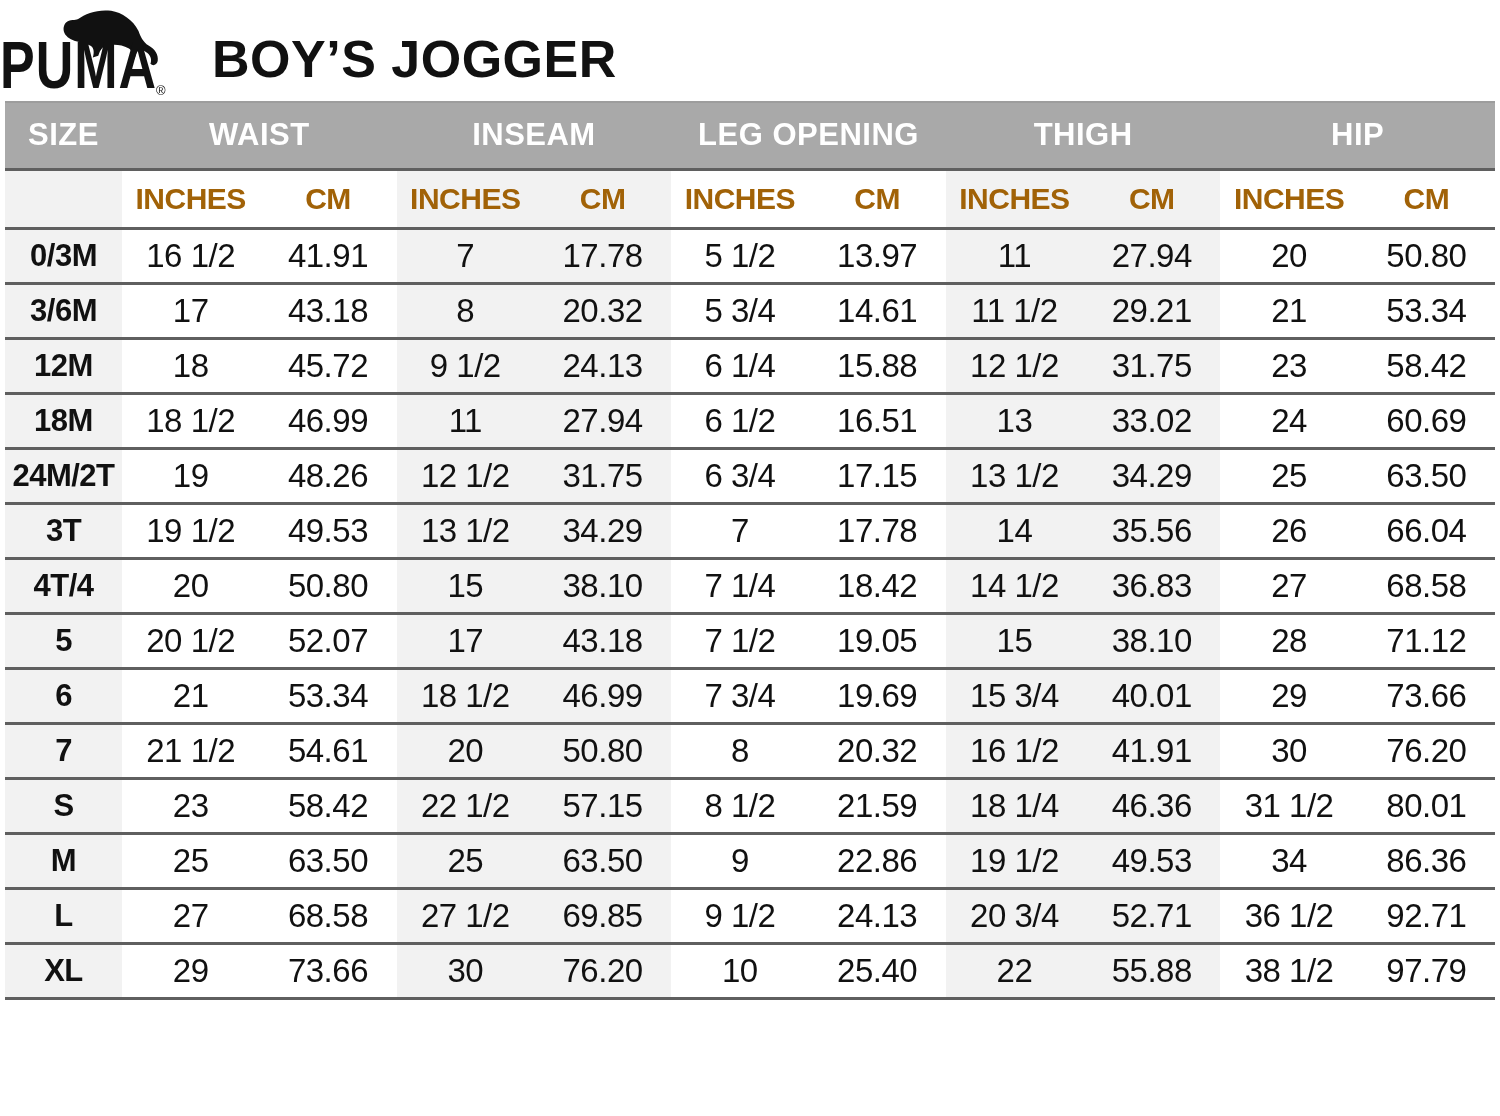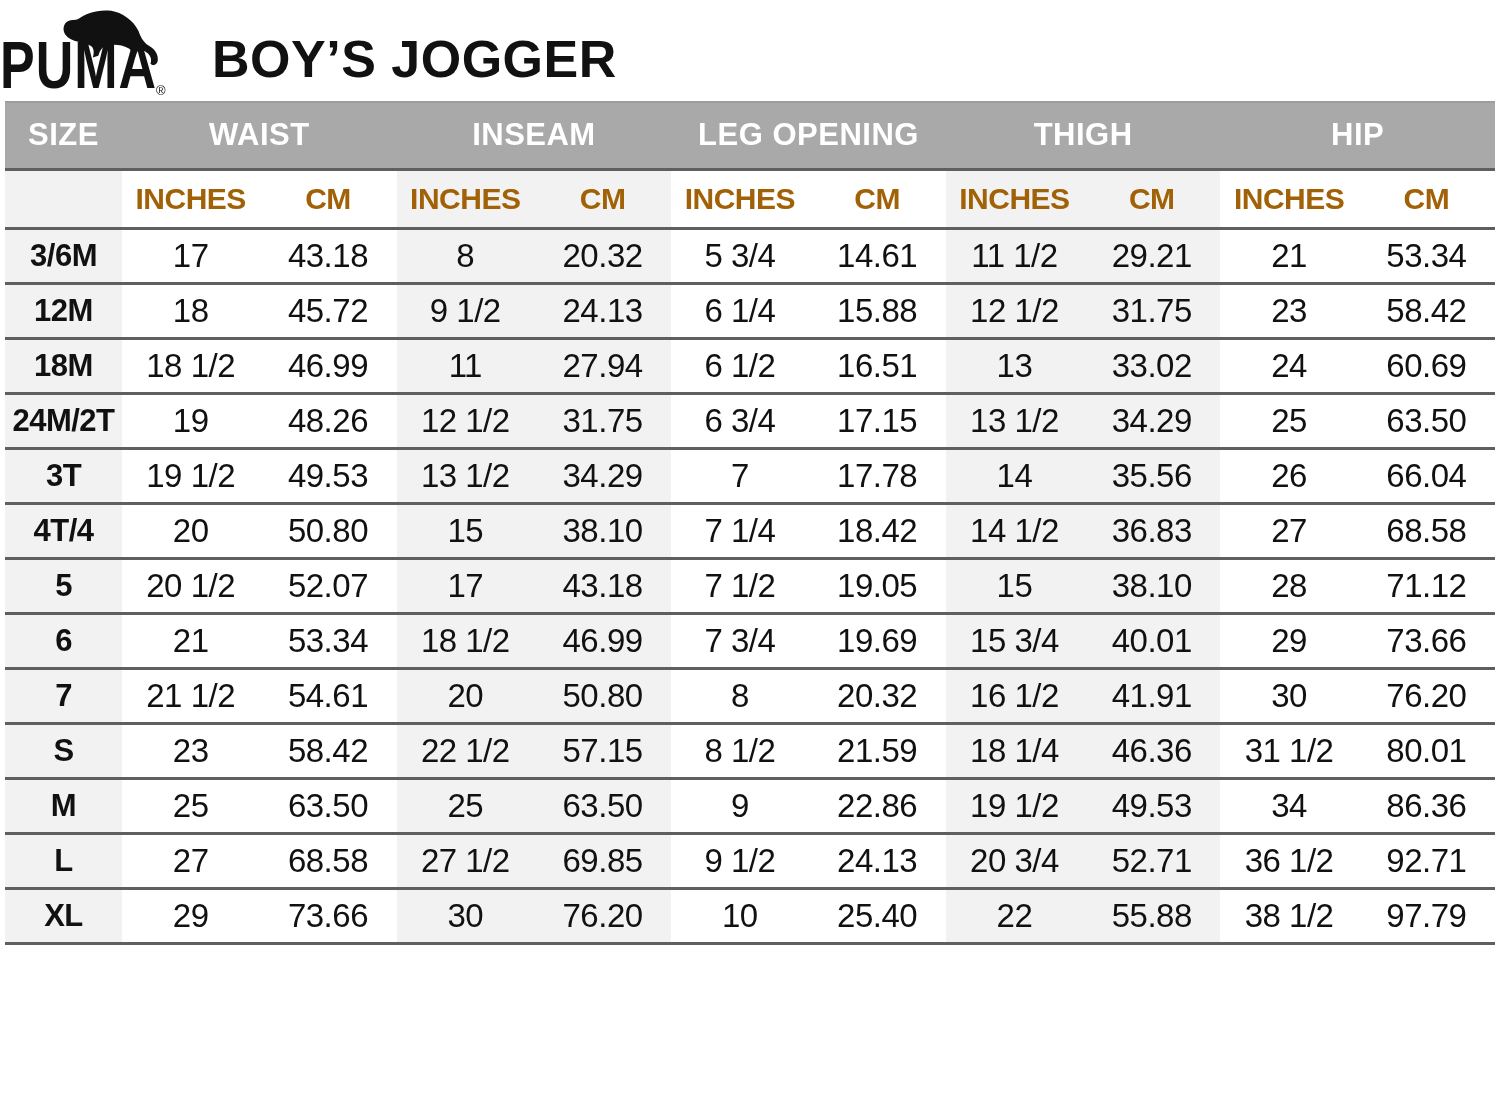"0/3M" tr { html: none -> <tr> <td>0/3M</td> <td>16 1/2</td> <td>41.91</td> <td>7</td> <td>17.78</td> <td>5 1/2</td> <td>13.97</td> <td>11</td> <td>27.94</td> <td>20</td> <td>50.80</td> </tr> }
